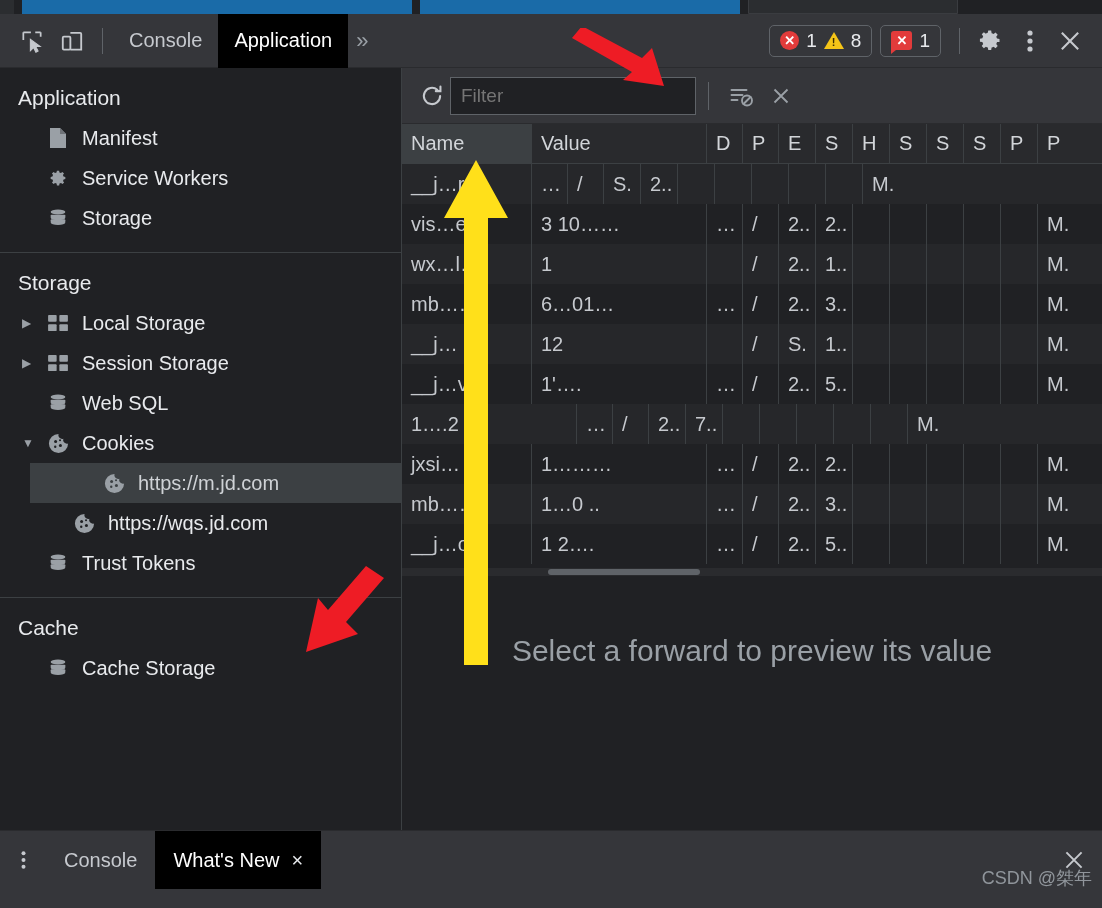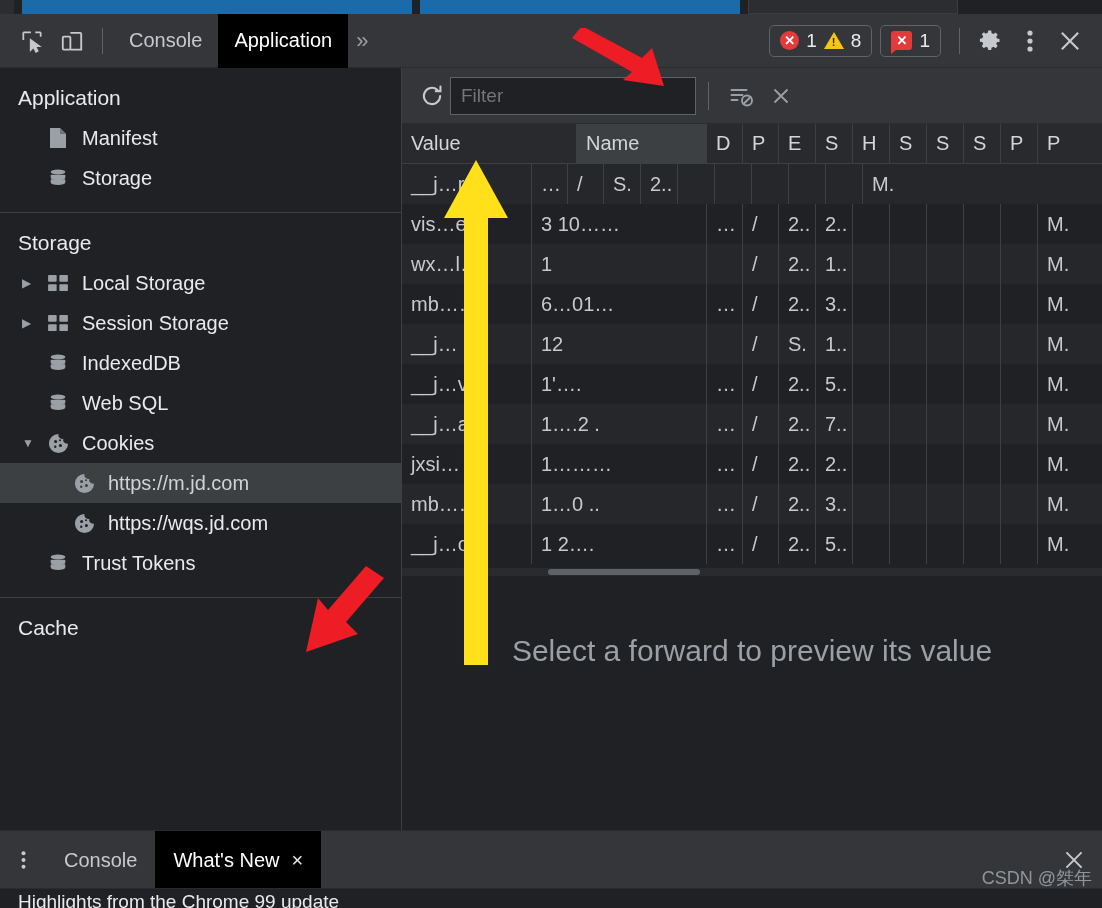"Value" div.ccell { order: before "Name" -> after "Name" }
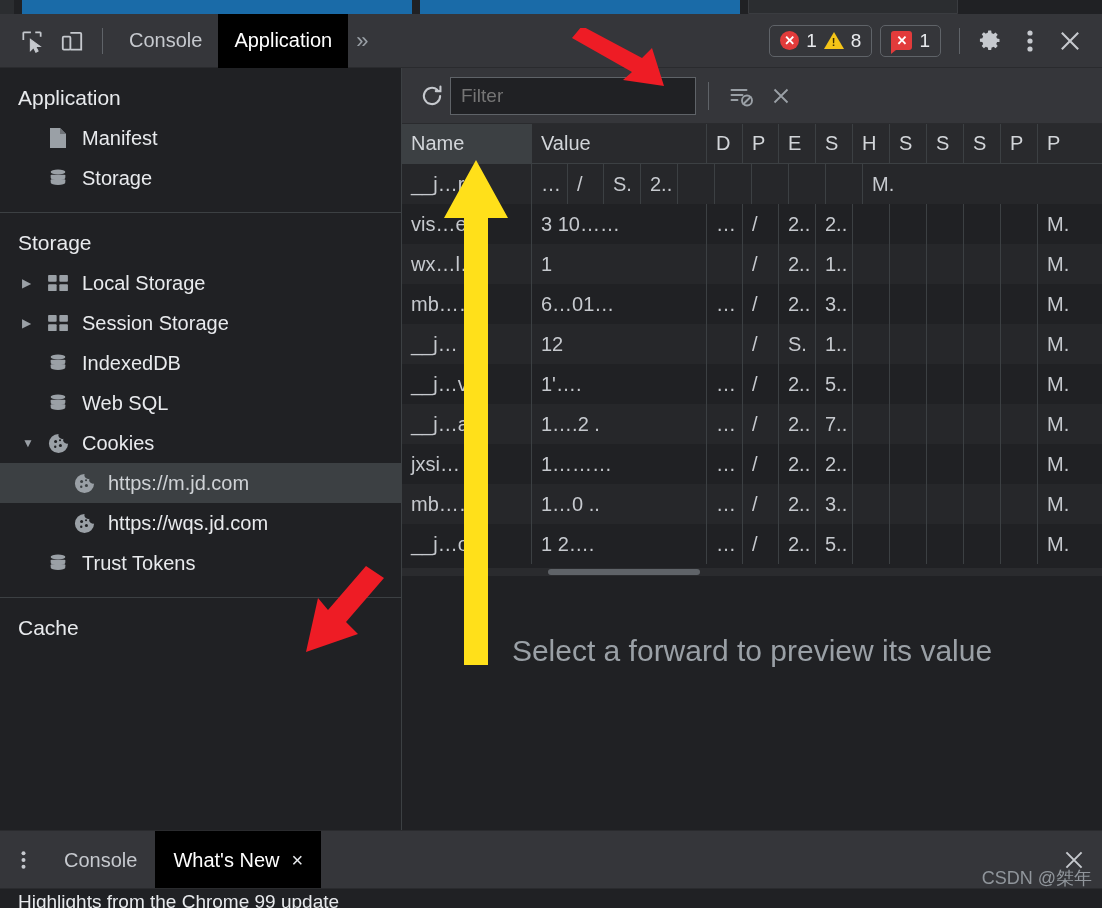"Service Workers" div.sb-item { html: none -> <div> <span> <svg> <path></path> <path></path> </svg> </span> <span>Service Workers</span> </div> }
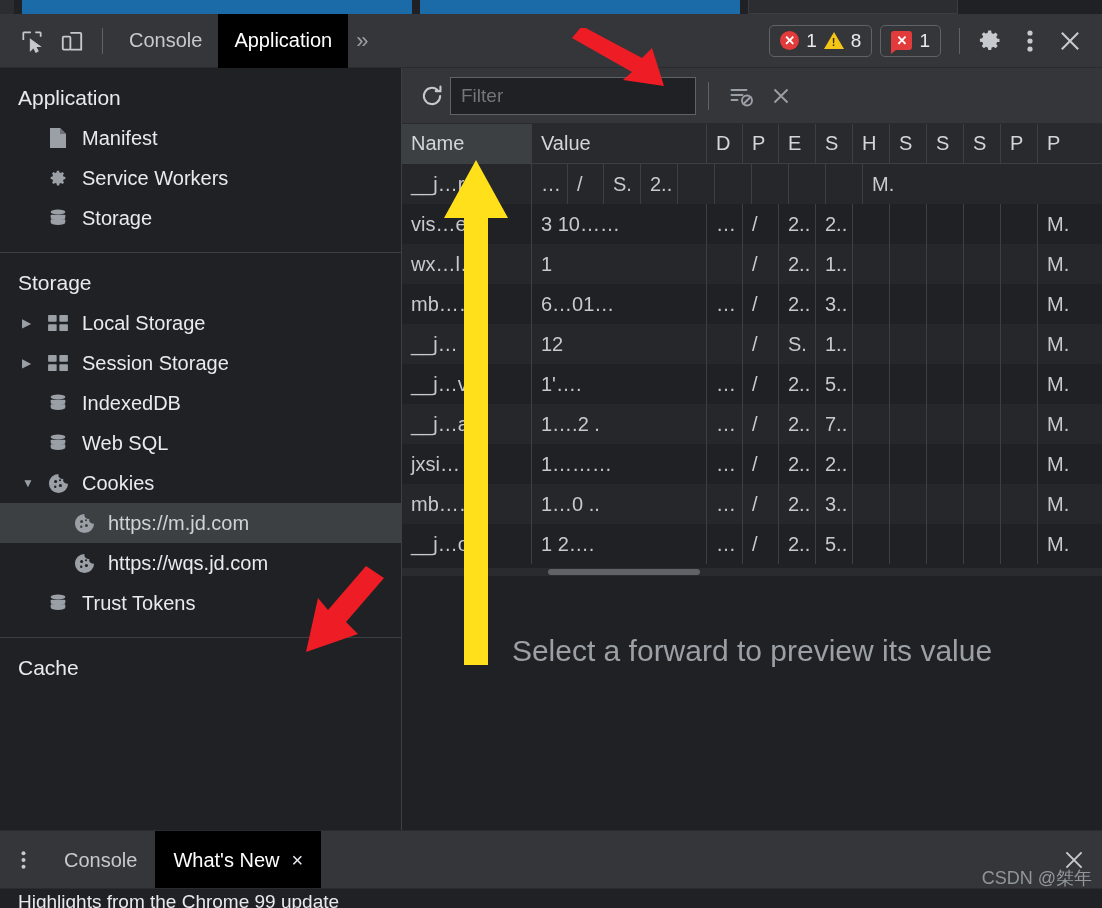"IndexedDB" div.sb-item { html: <div> <span> <svg> <ellipse></ellipse> <rect></rect> <ellipse></ellipse> <rect></rect> <ellipse></ellipse> </svg> </span> <span>IndexedDB</span> </div> -> none }
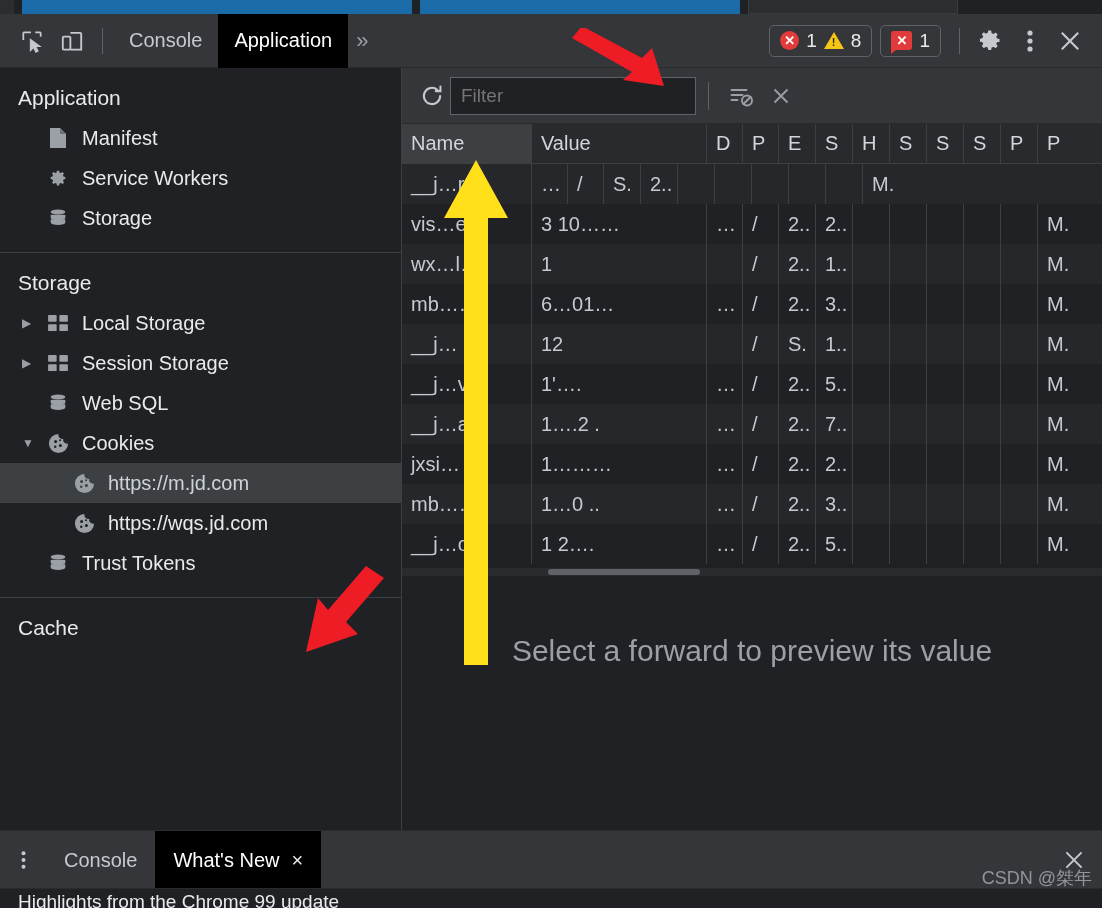"__j…a" div.ccell { html: <div>__j…a</div> -> none }
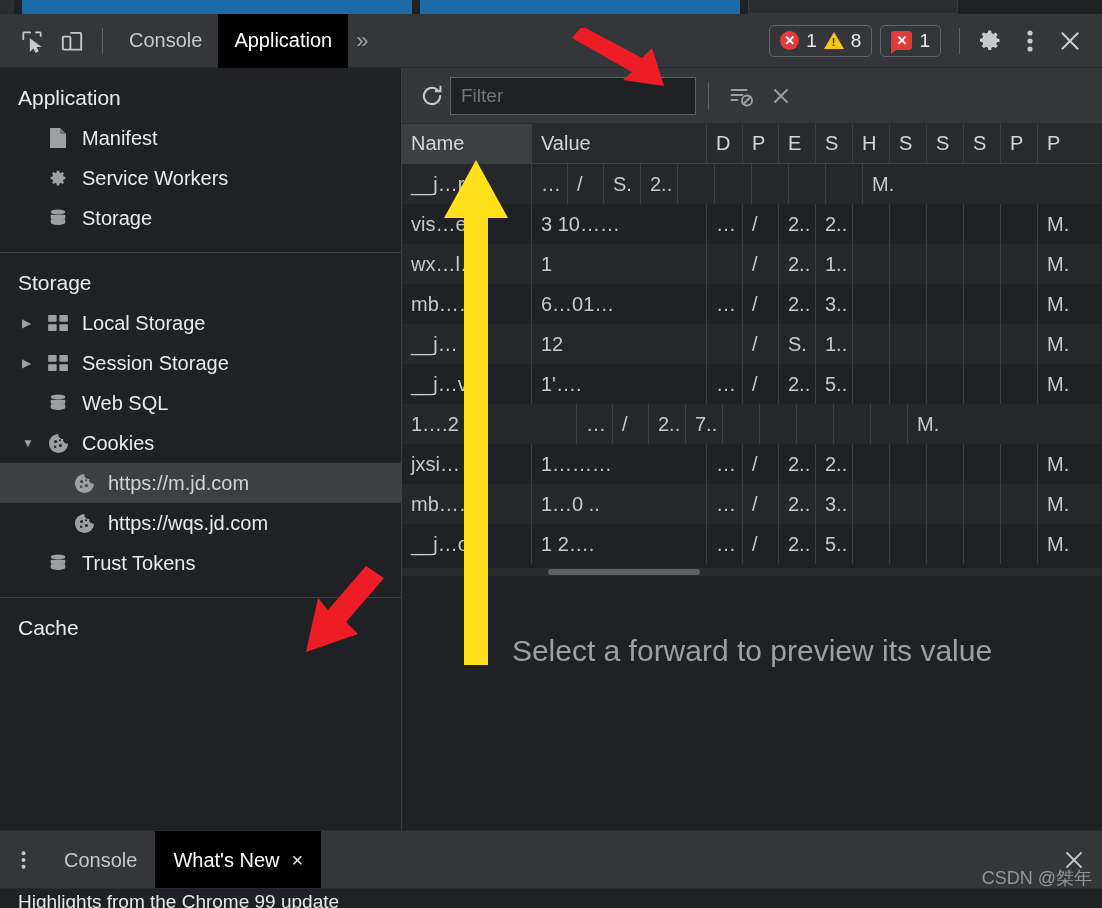"https://m.jd.com" .sb-item.selected { margin-left: none -> 30px }
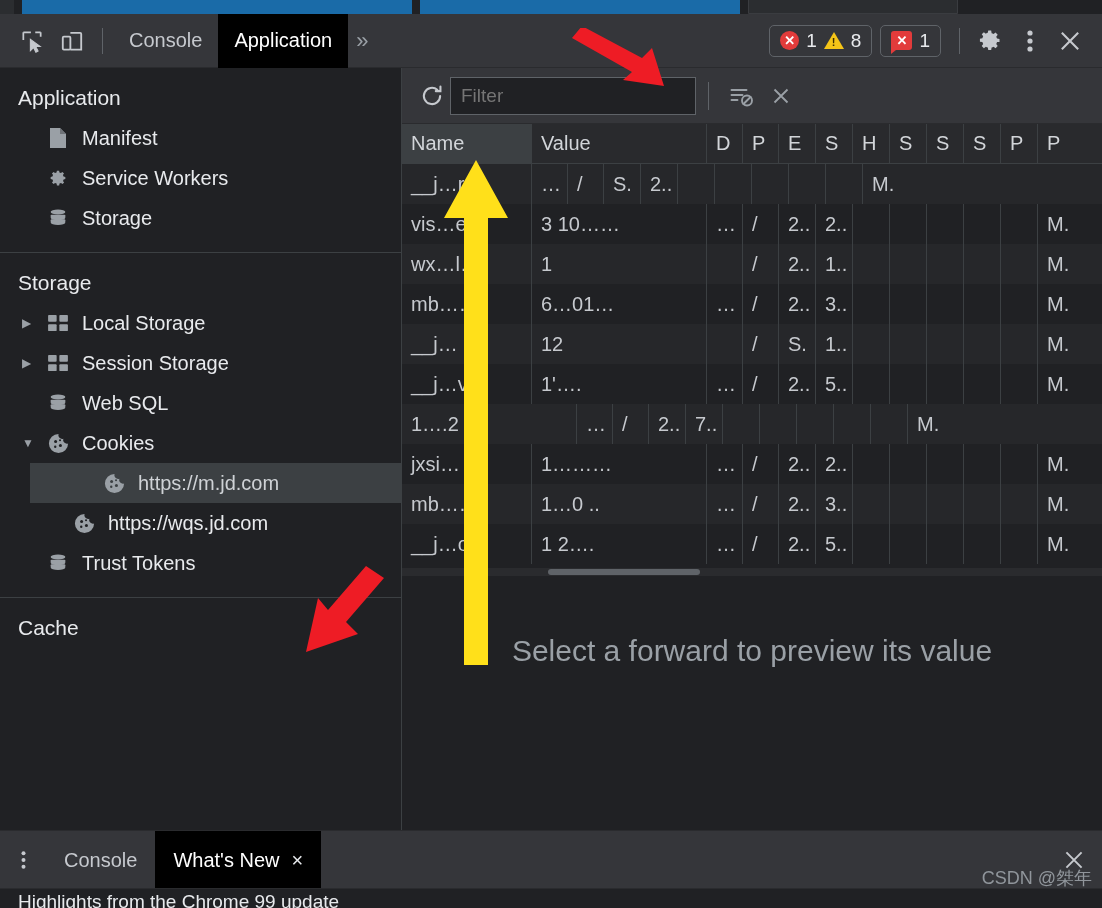"Cache Storage" div.sb-item { html: none -> <div> <span> <svg> <ellipse></ellipse> <rect></rect> <ellipse></ellipse> <rect></rect> <ellipse></ellipse> </svg> </span> <span>Cache Storage</span> </div> }
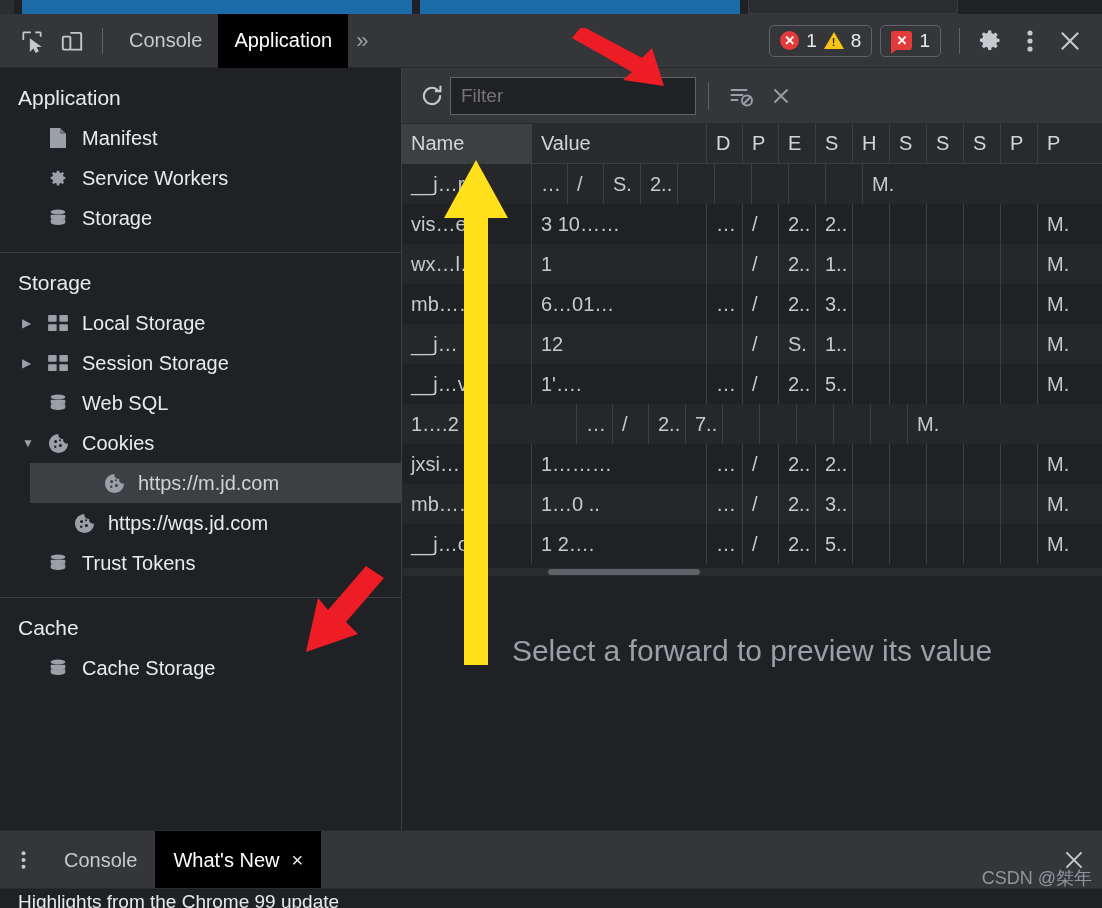"Highlights from the Chrome 99" div.drawer-body { html: <div> <div>Highlights from the Chrome 99 update</div> </div> -> none }
